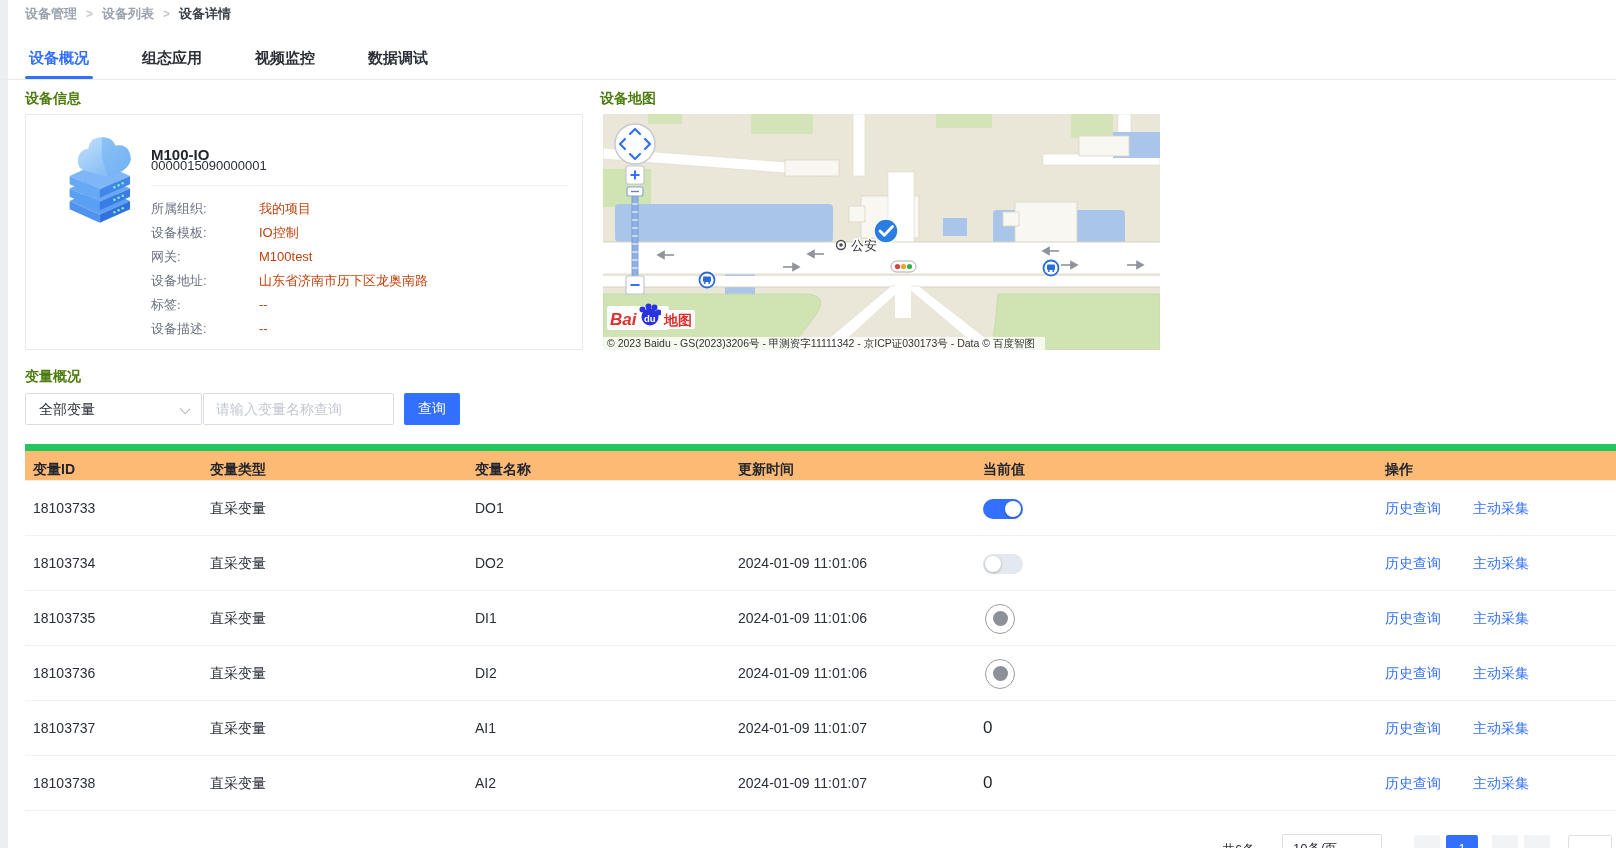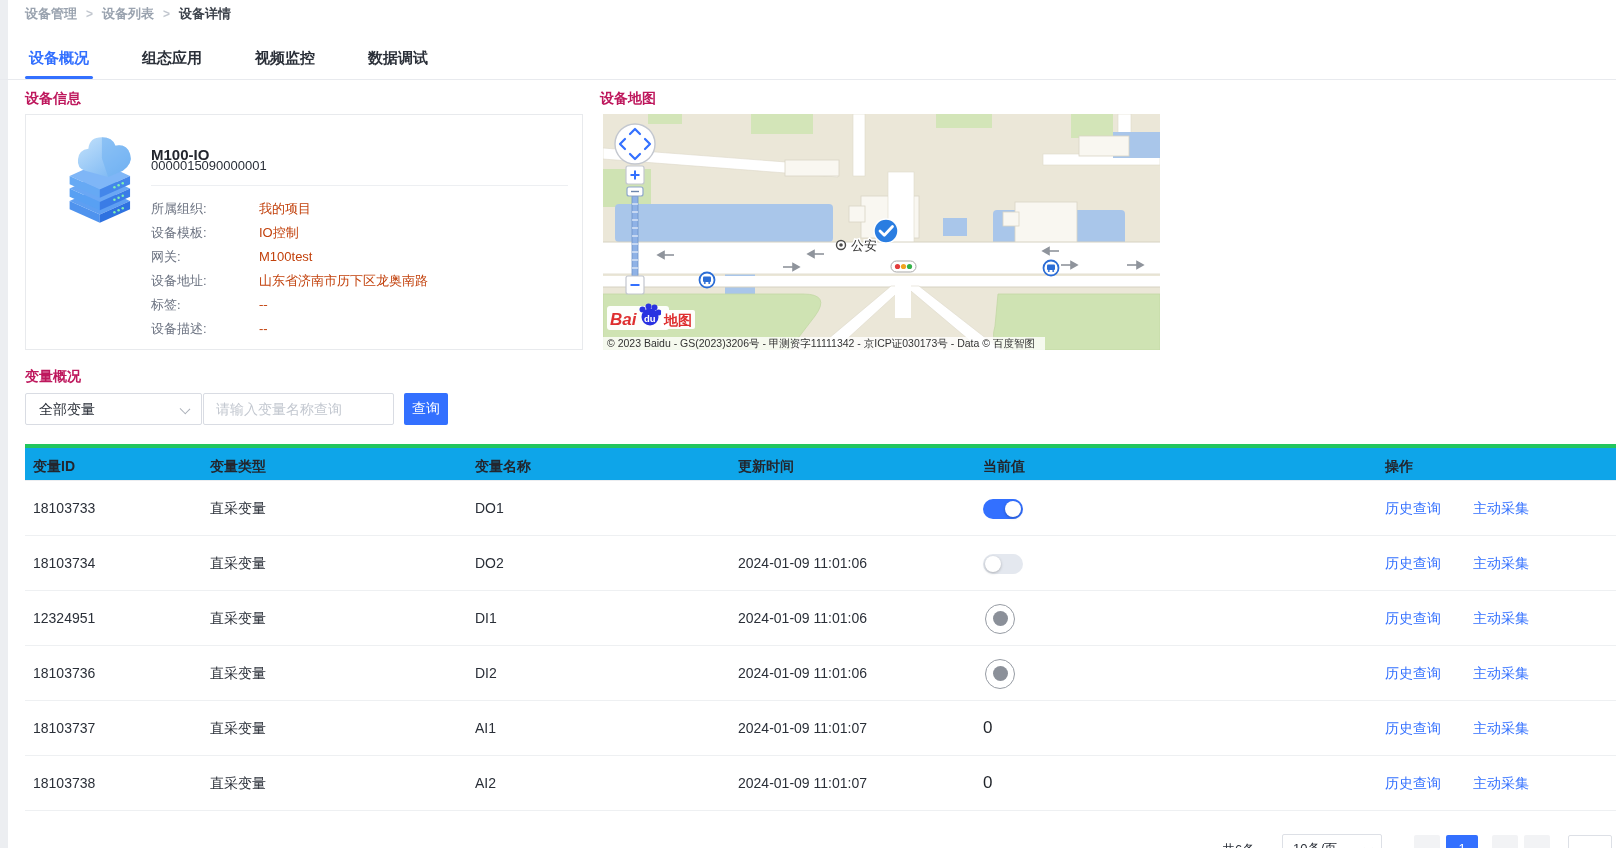"设备信息" .section-title { color: #be185d -> #4d7c0f }
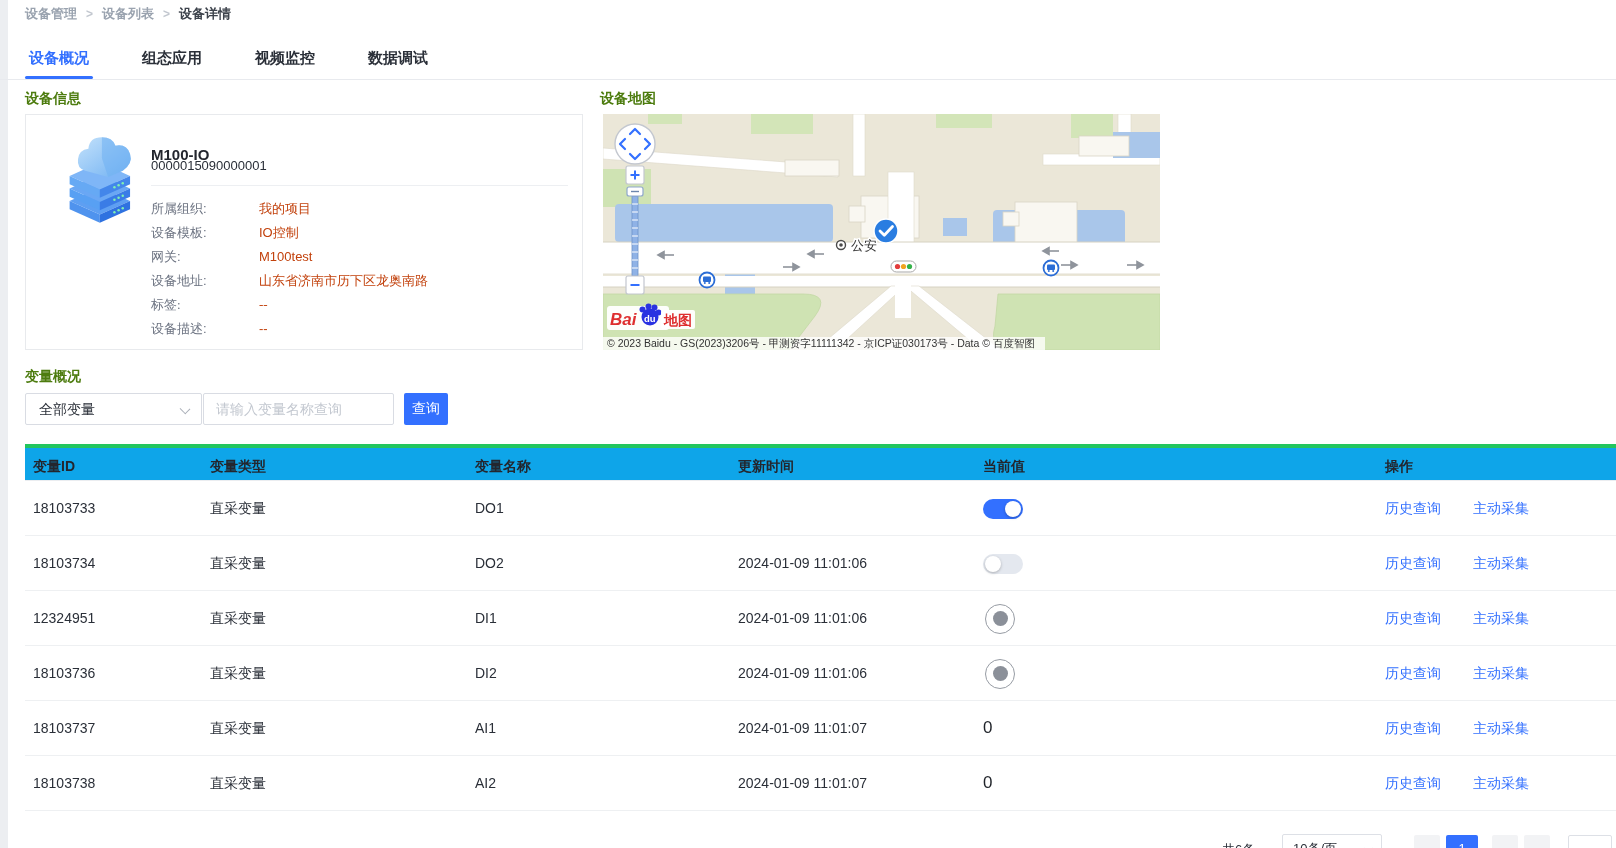"查询" .query-btn { width: 44px -> 56px }
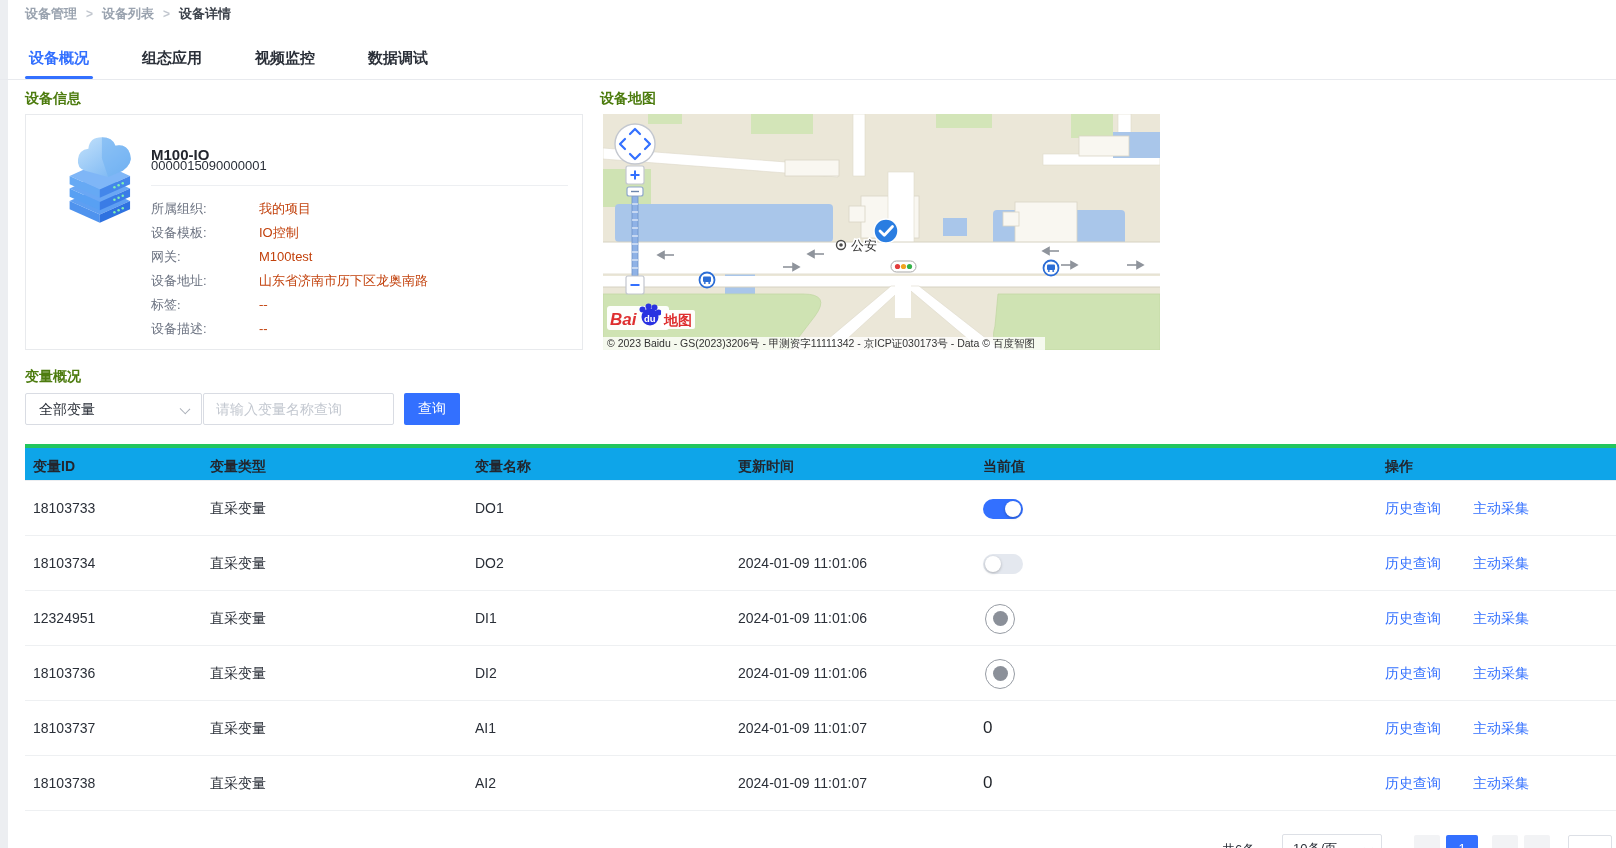"变量ID" .thead { background: #0ea5e9 -> #fdba74; border-top: 4px solid #22c55e -> 7px solid #22c55e }
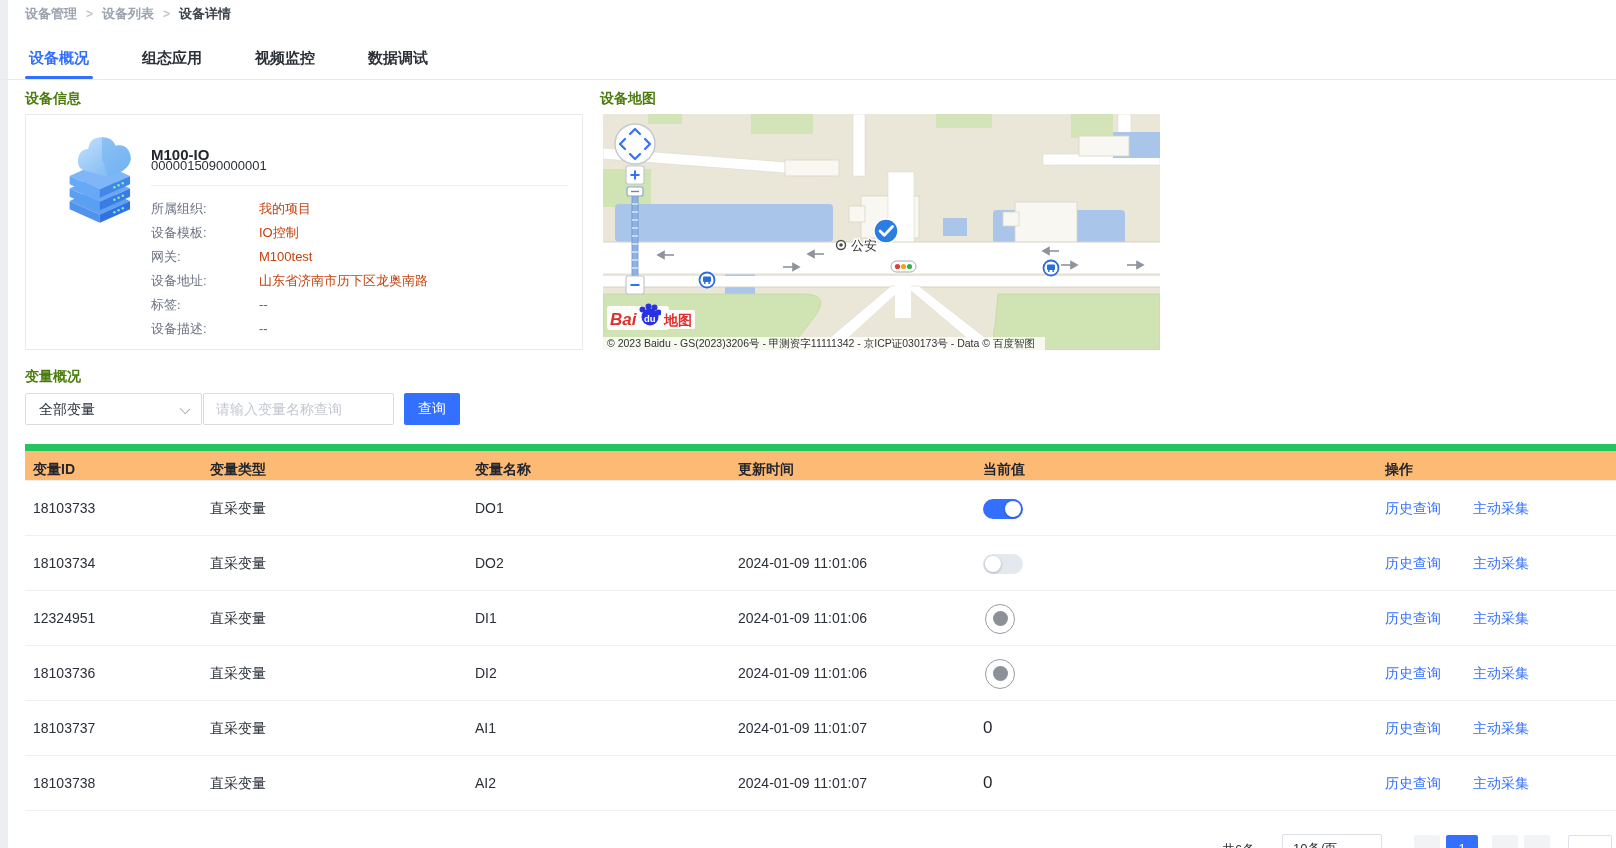"12324951" div.td { text: 12324951 -> 18103735 }
